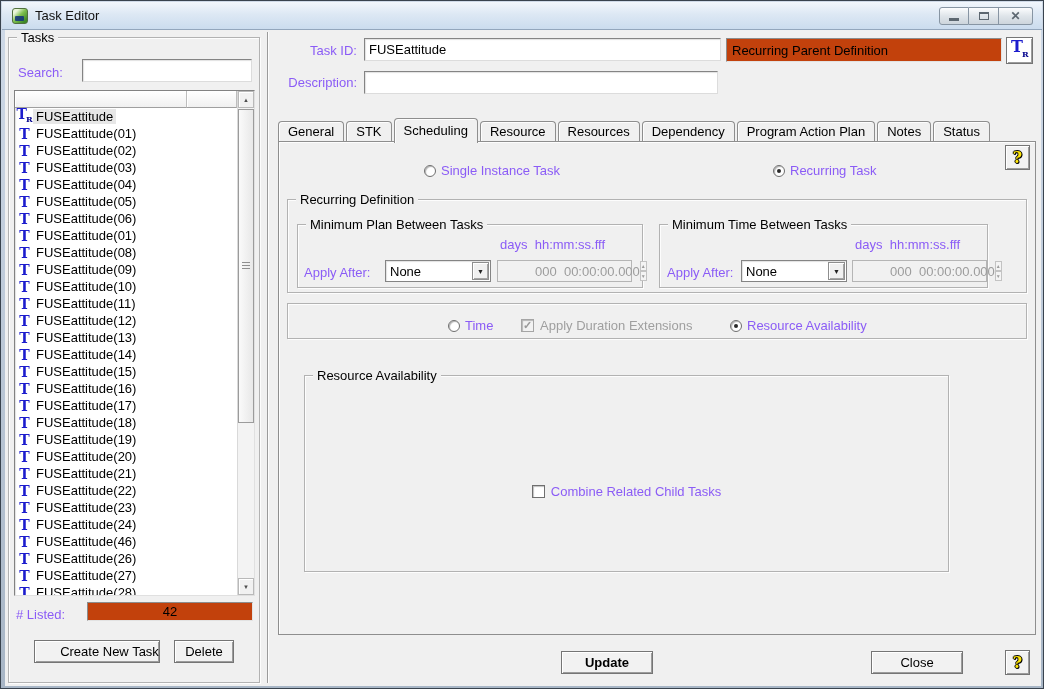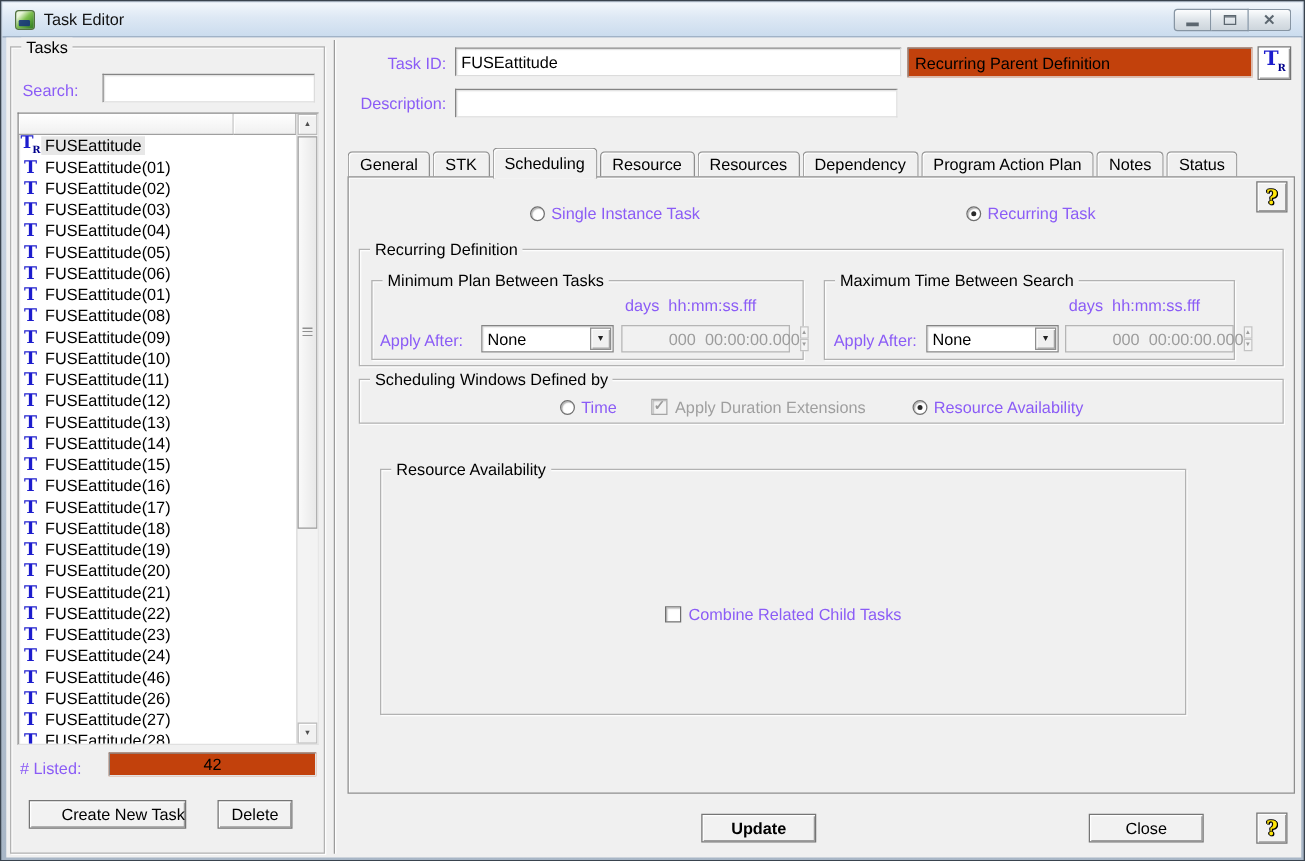"Maximum Time Between Search" span.gb-title { text: Maximum Time Between Search -> Minimum Time Between Tasks }
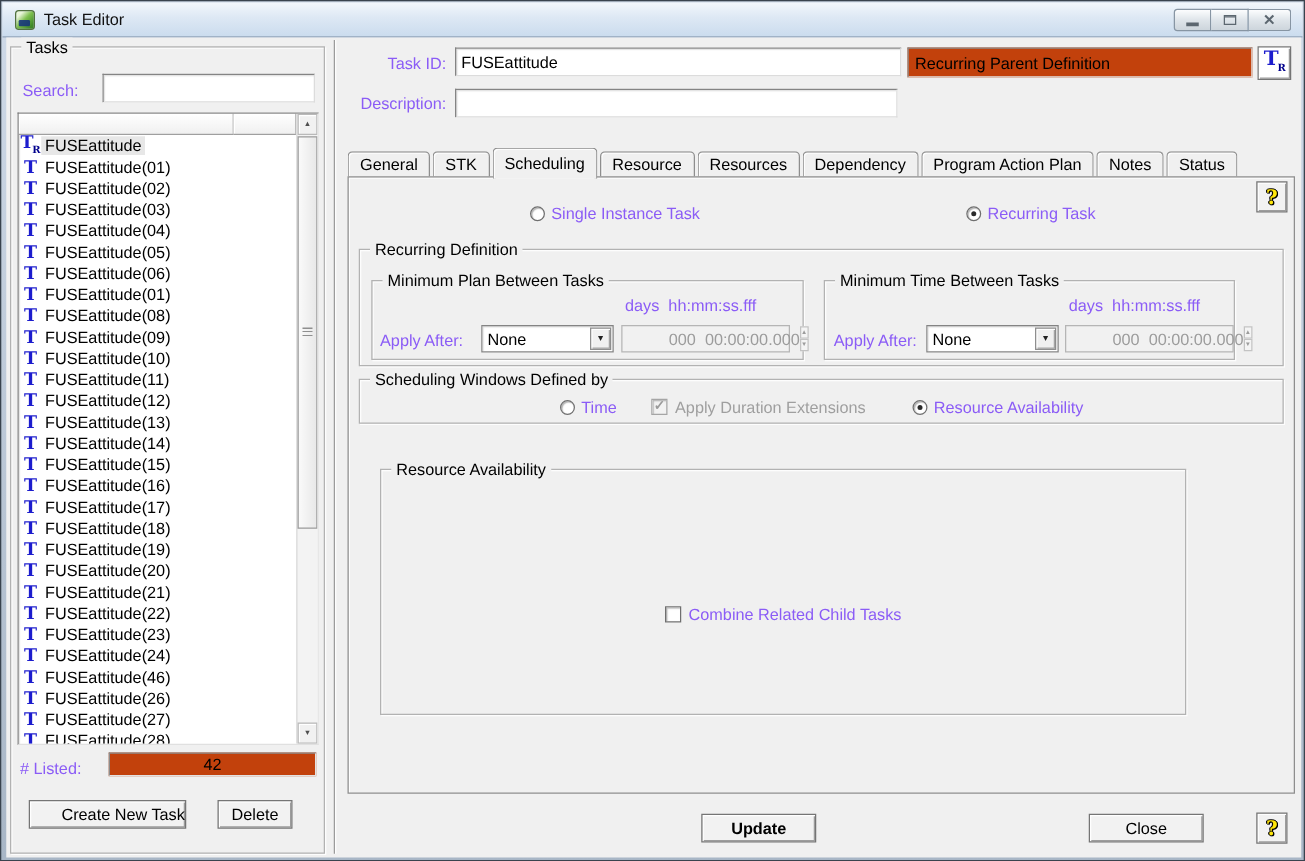"Scheduling Windows Defined by" span.gb-title { html: <span>Scheduling Windows Defined by</span> -> none }
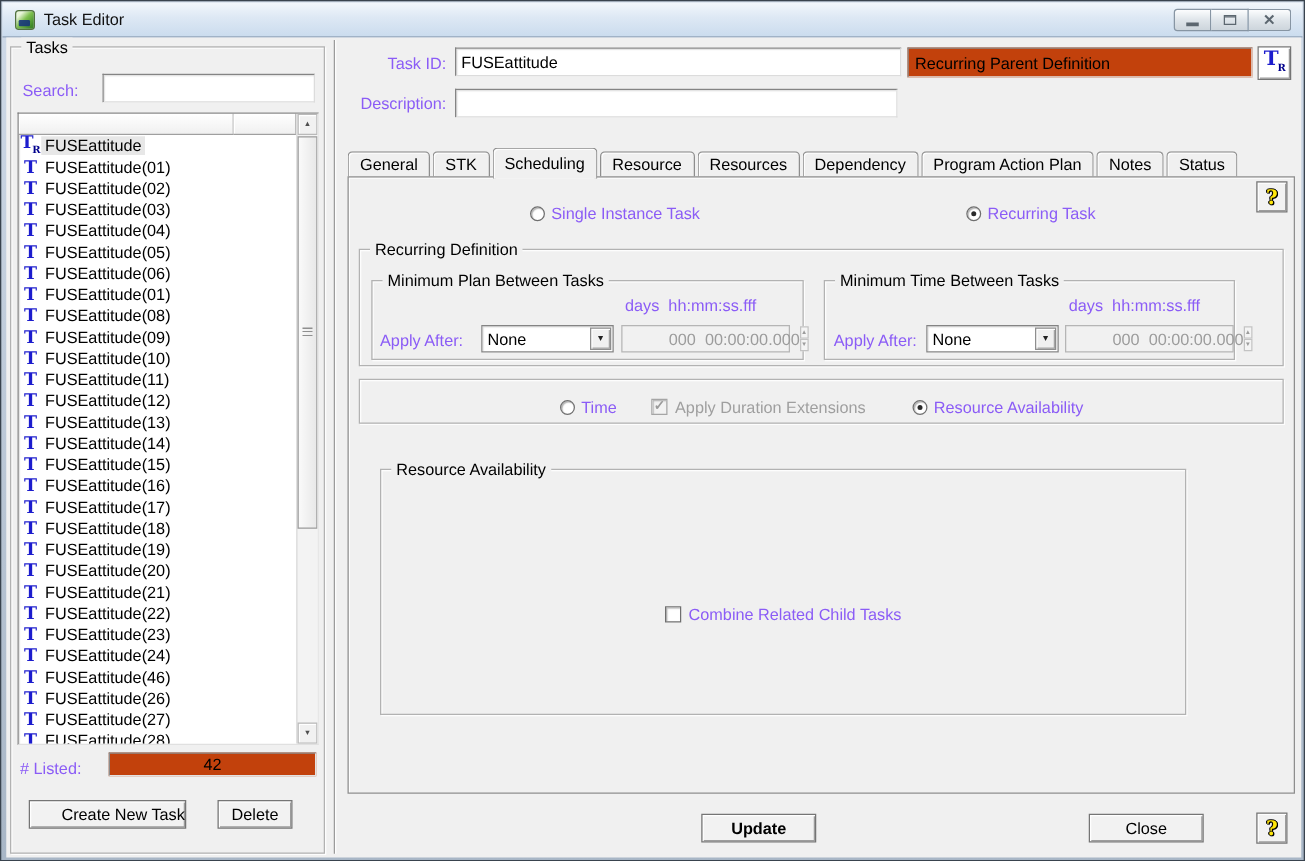"Create New Task" div.btn { left: 14px -> 25px }
